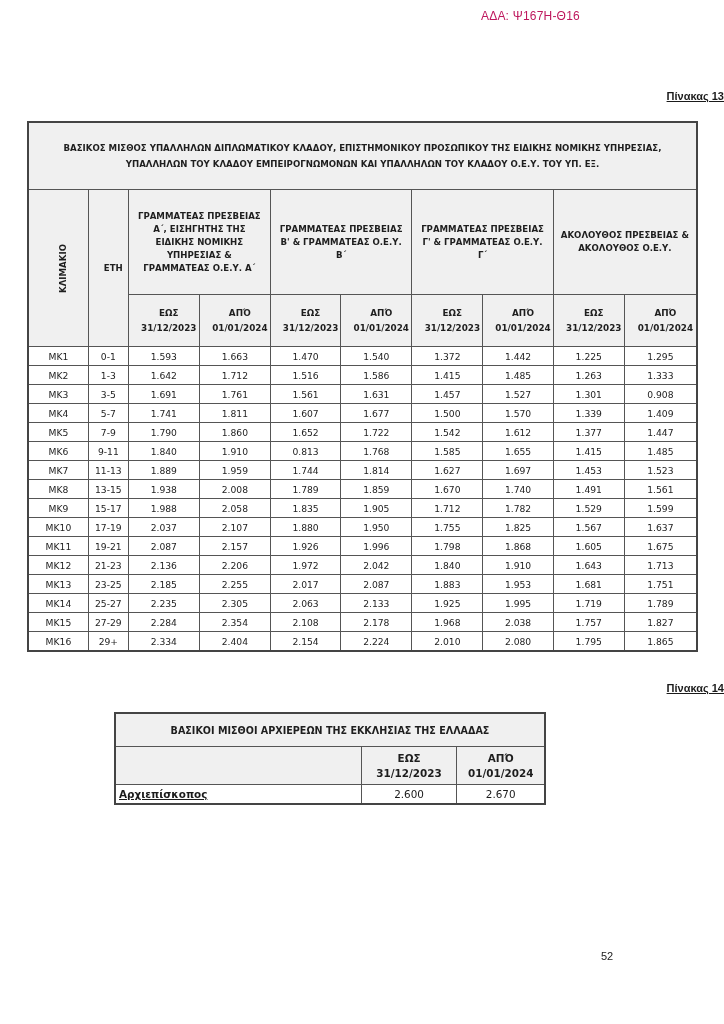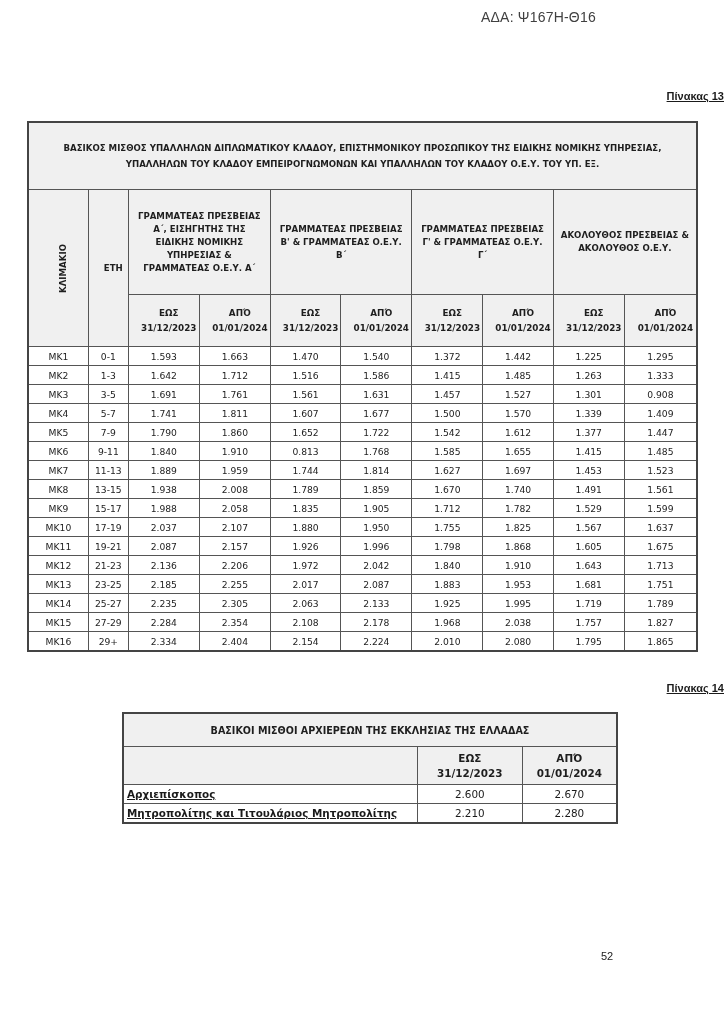"ΑΔΑ: Ψ167Η-Θ16" .ada { color: #404040 -> #be185d; font-size: 14px -> 12px }
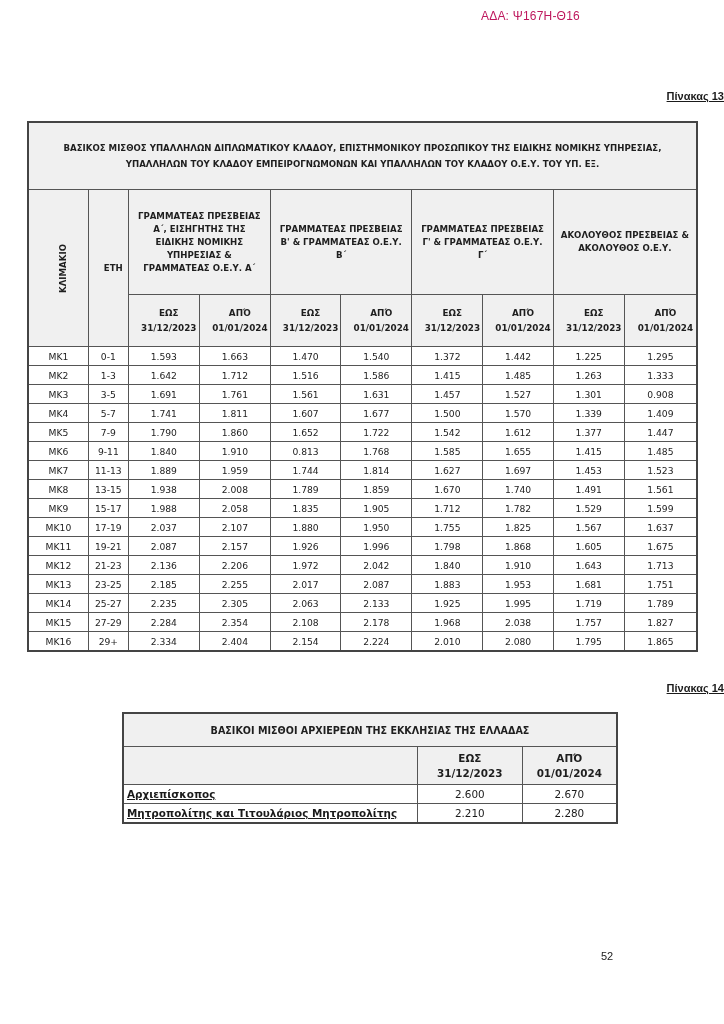"ΒΑΣΙΚΟΙ ΜΙΣΘΟΙ ΑΡΧΙΕΡΕΩΝ ΤΗΣ ΕΚΚΛΗΣΙΑΣ" .t14 { left: 122px -> 114px; width: 496px -> 432px }
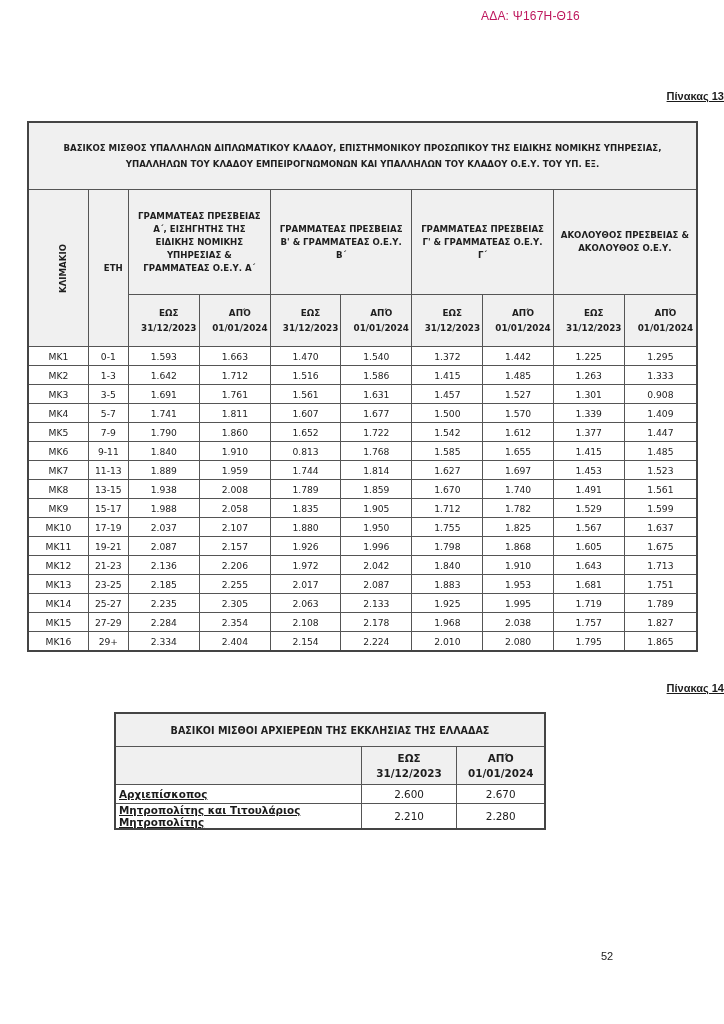"Μητροπολίτης και Τιτουλάριος" tr { html: <tr> <td>Μητροπολίτης και Τιτουλάριος Μητροπολίτης</td> <td>2.210</td> <td>2.280</td> </tr> -> none }
